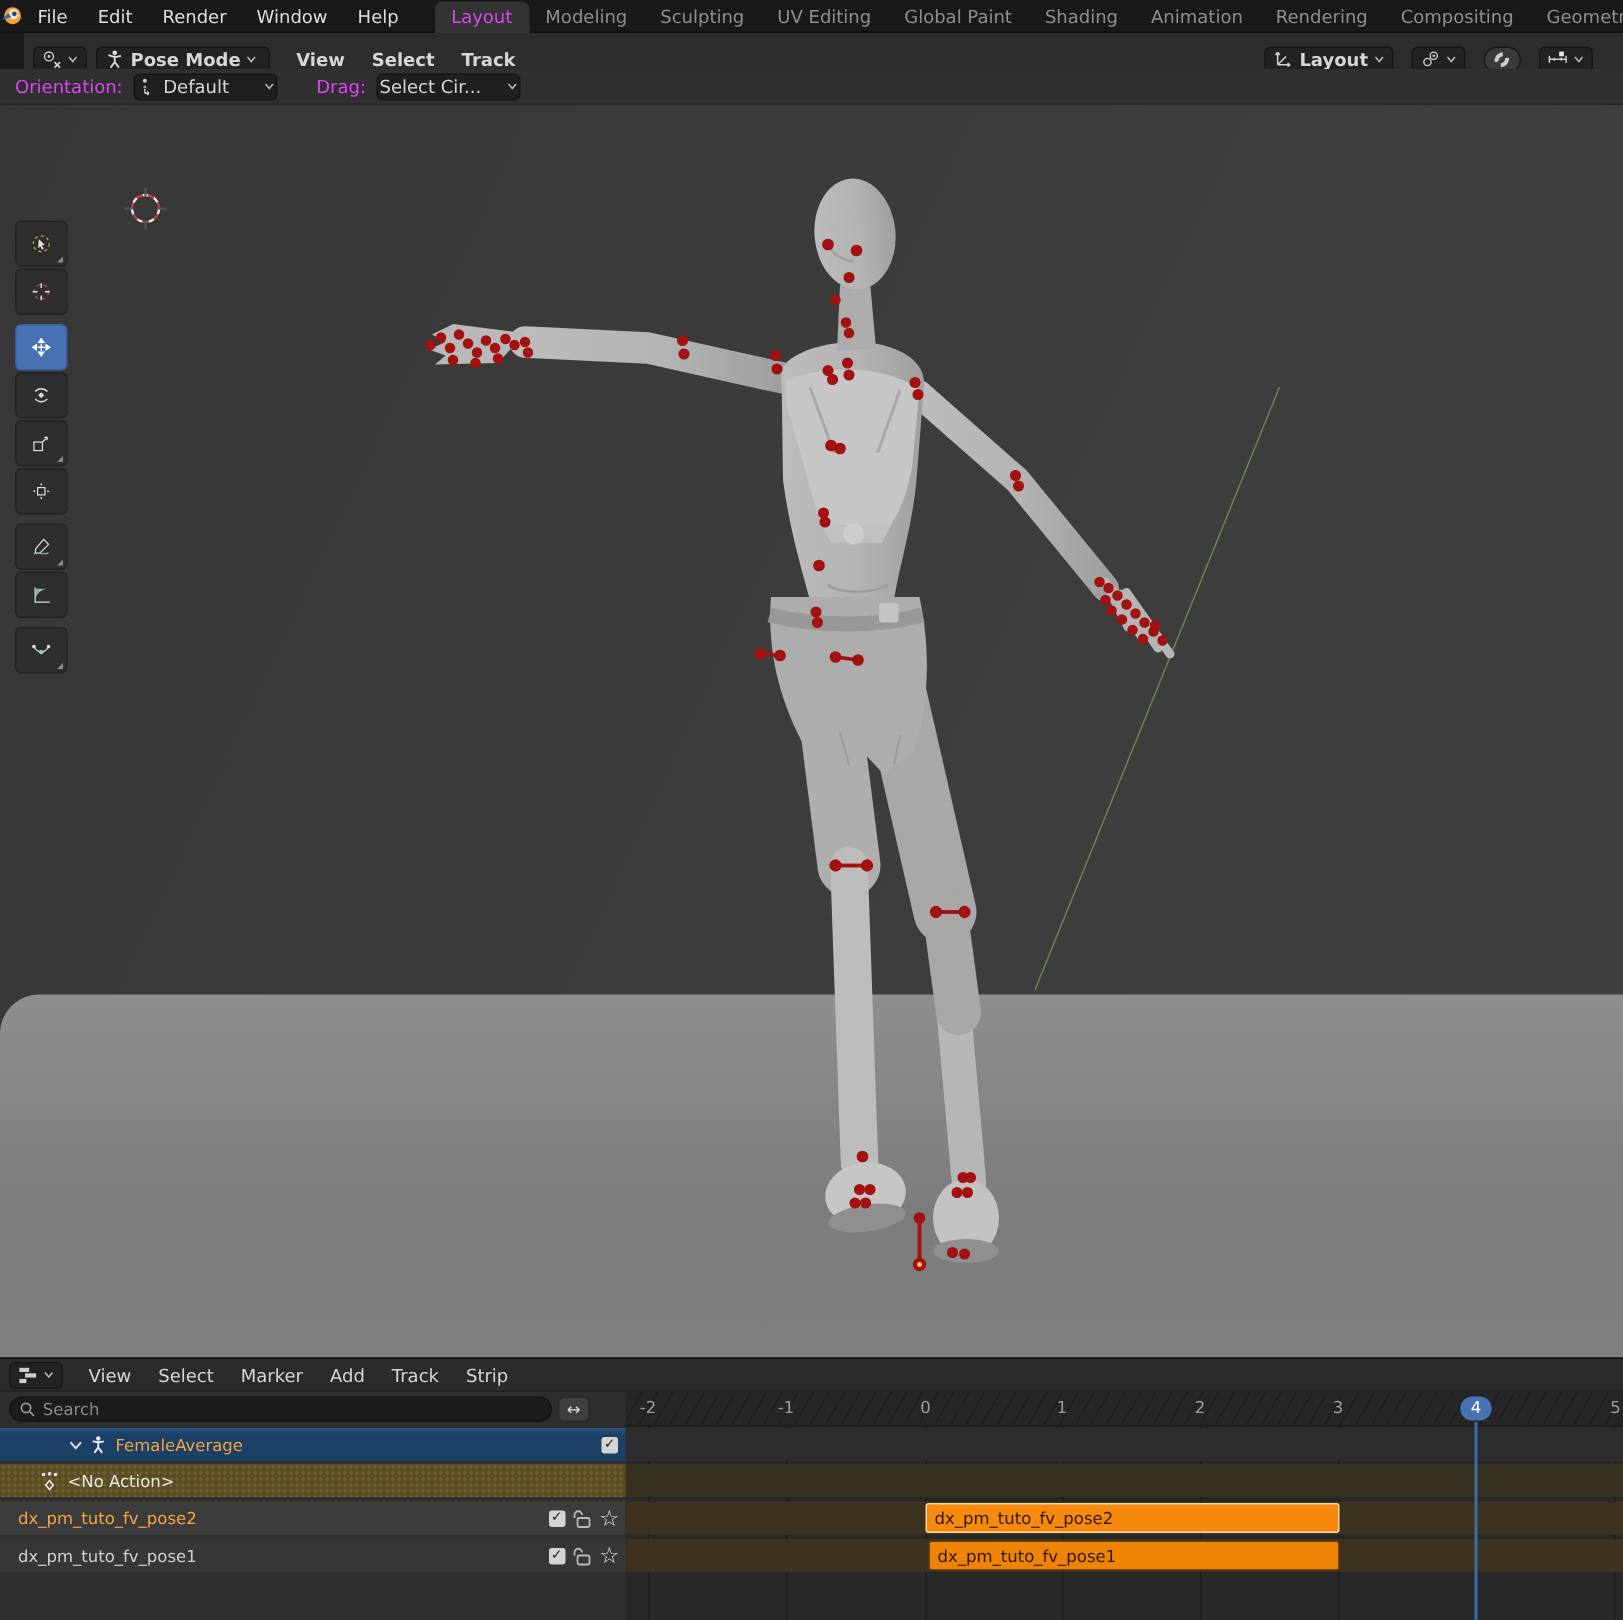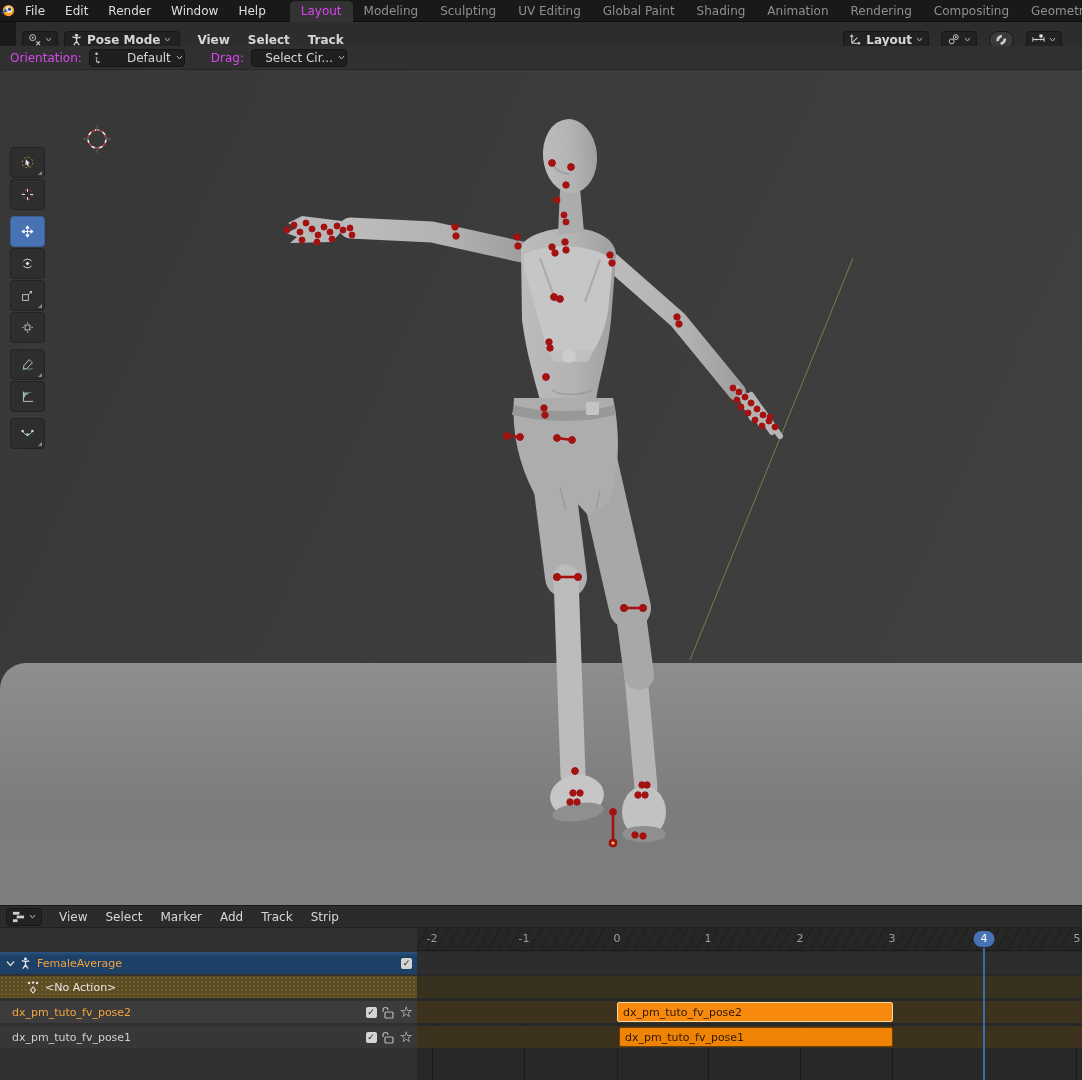"Default" .ts-drop { text-align: right -> none }
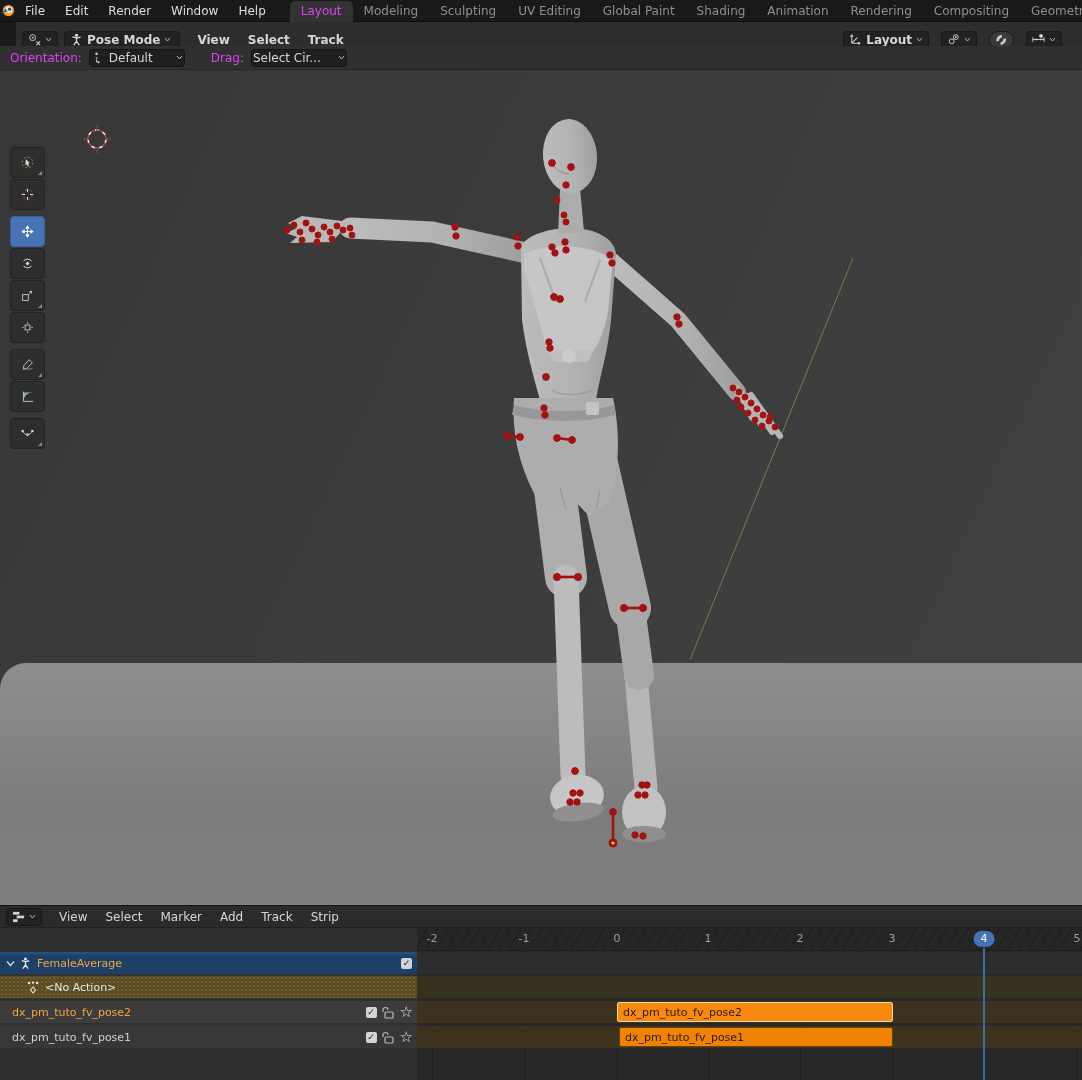"Search" div.search-row { html: none -> <div> <div> <svg> <circle></circle> <line></line> </svg> <input> </div> <div>↔</div> </div> }
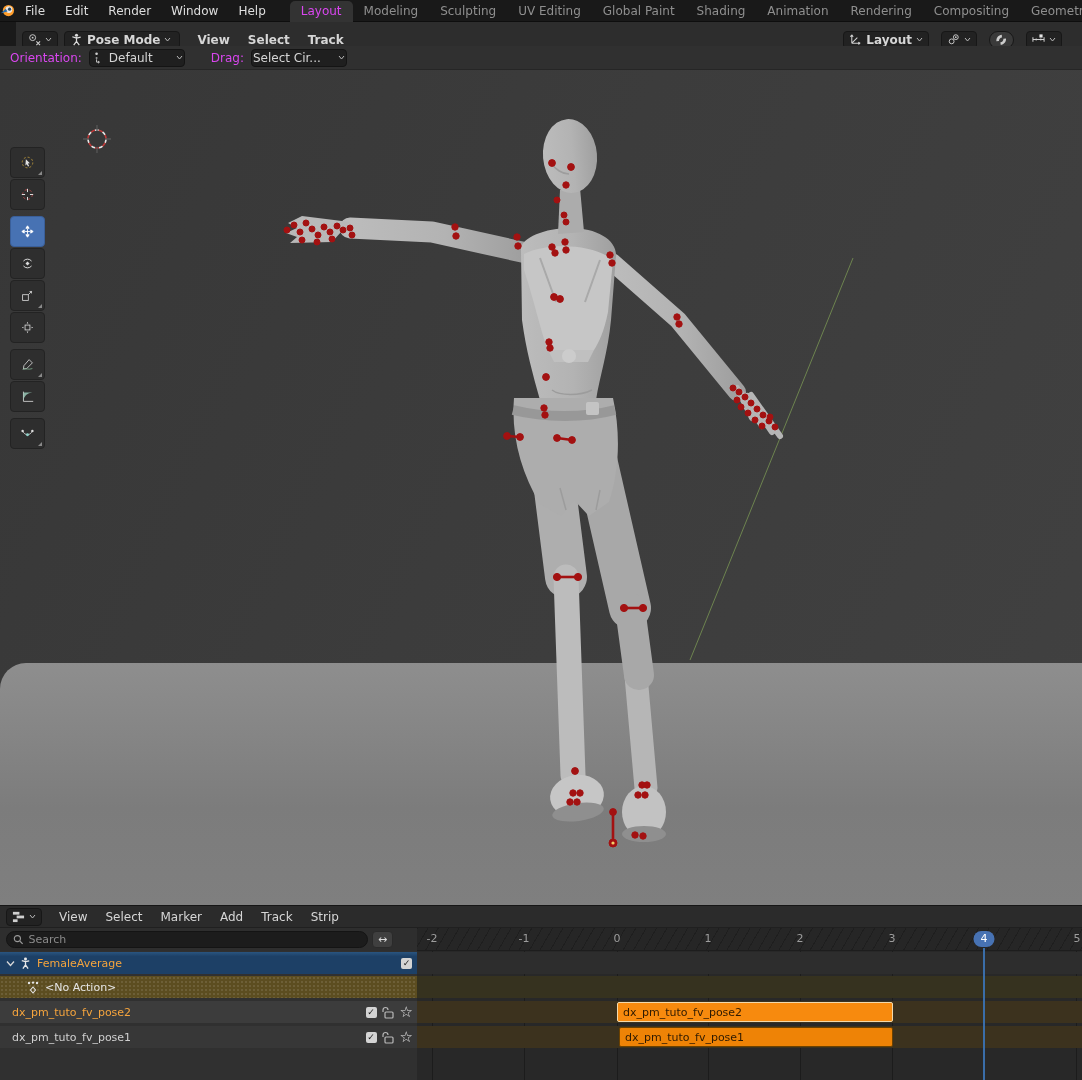"FemaleAverage" div.ch-row { padding-left: none -> 40px }
